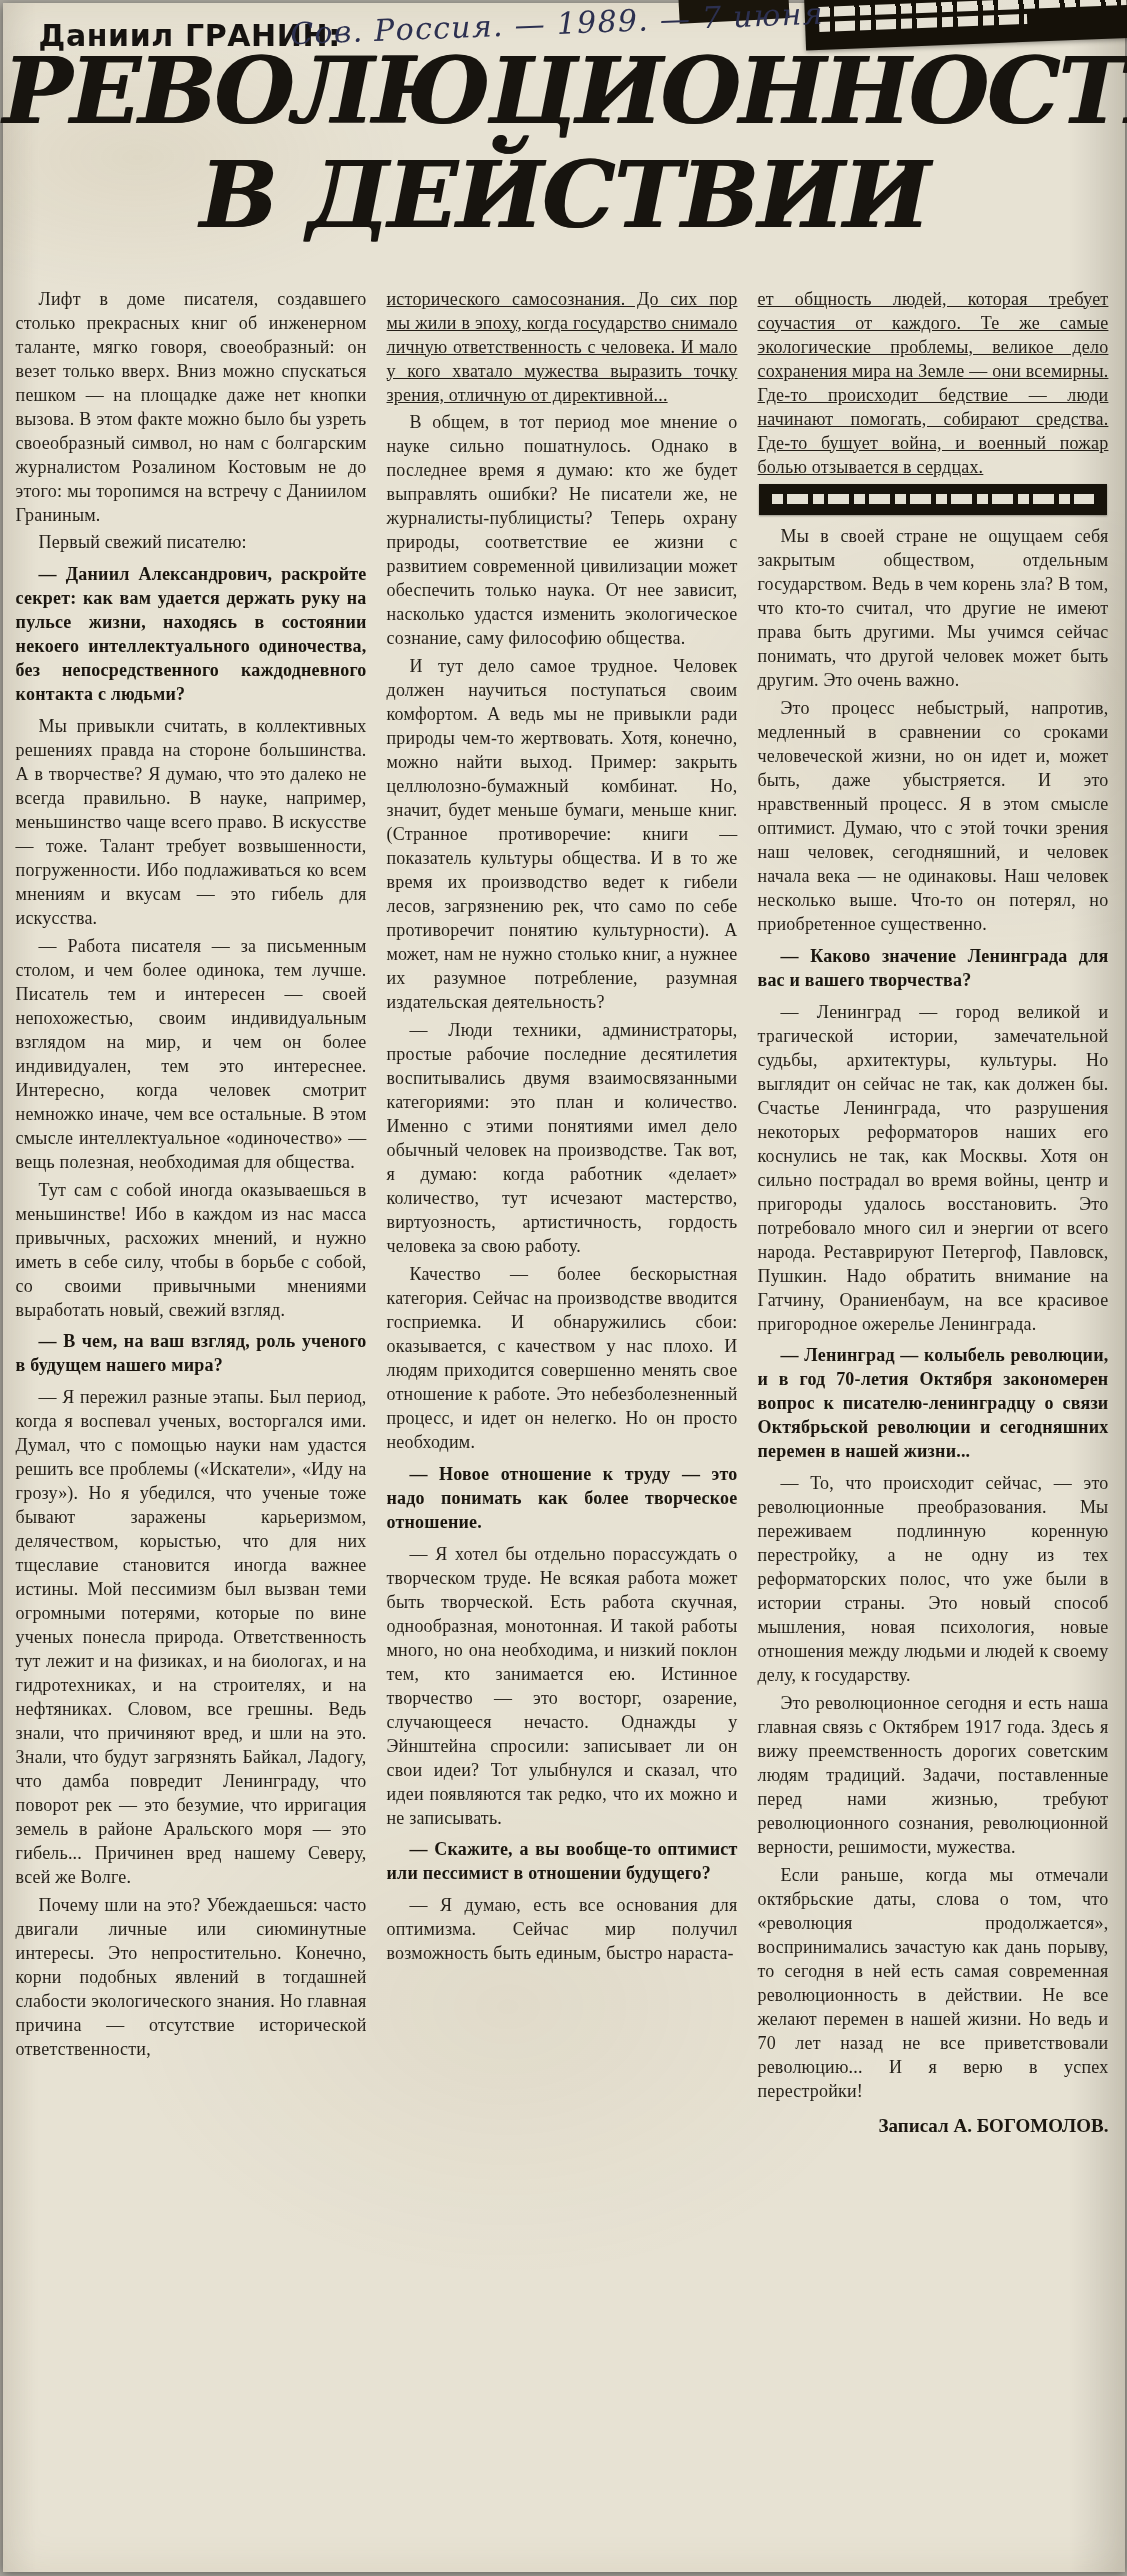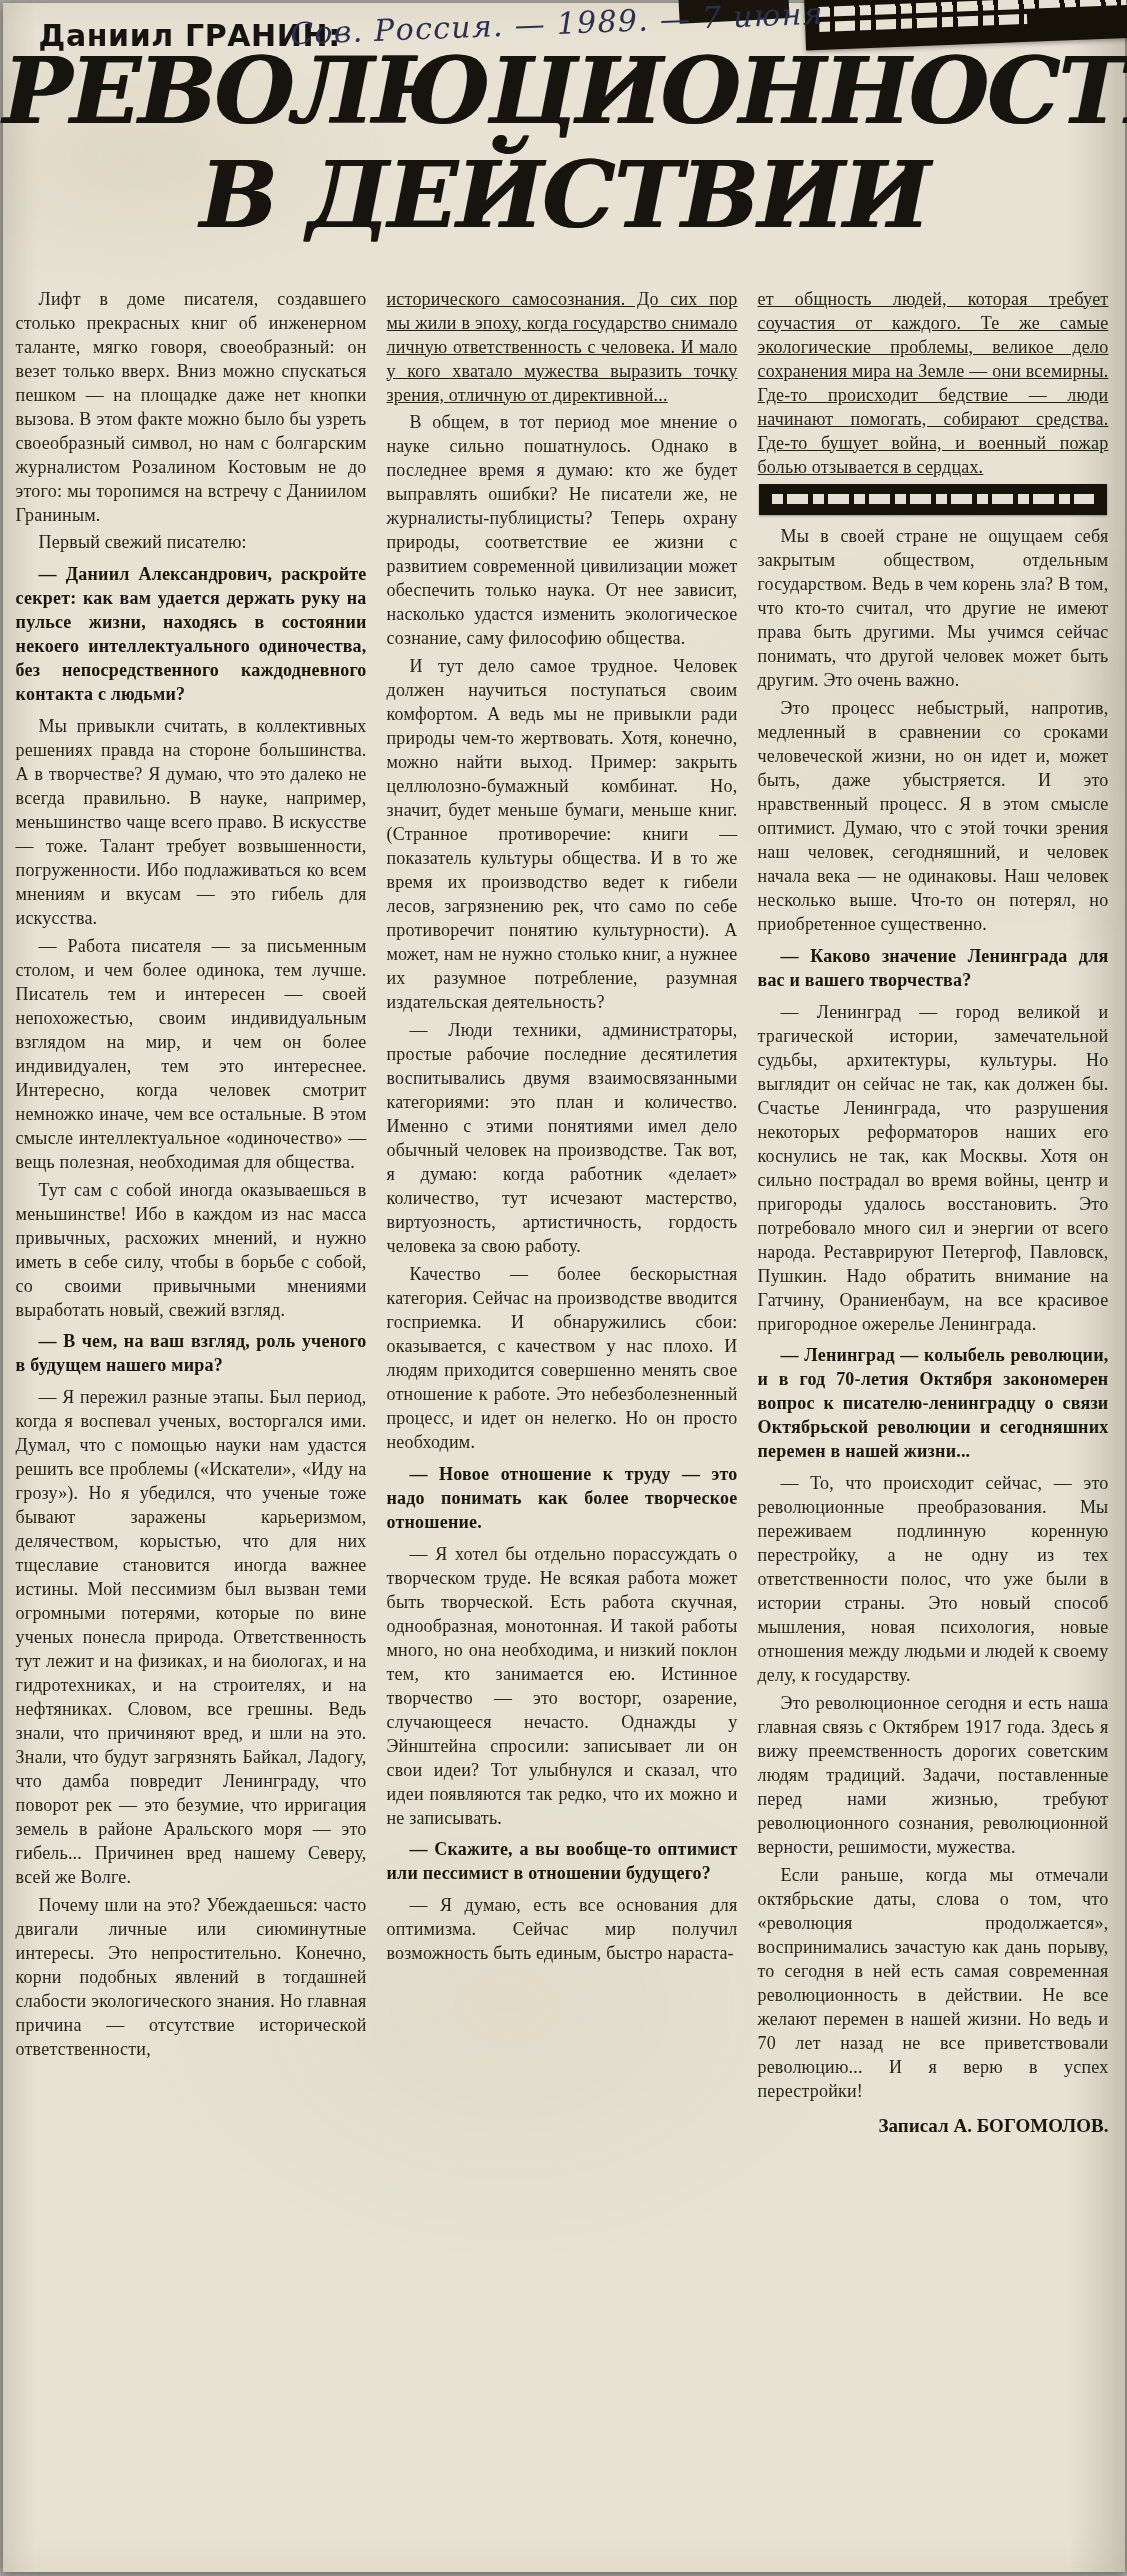"— То, что происходит сейчас," p.para { text: ответственности -> реформаторских }
